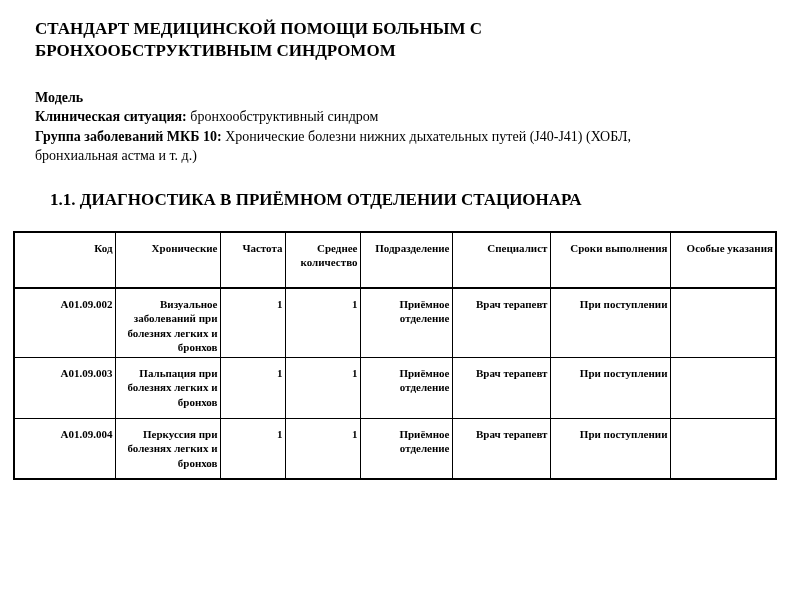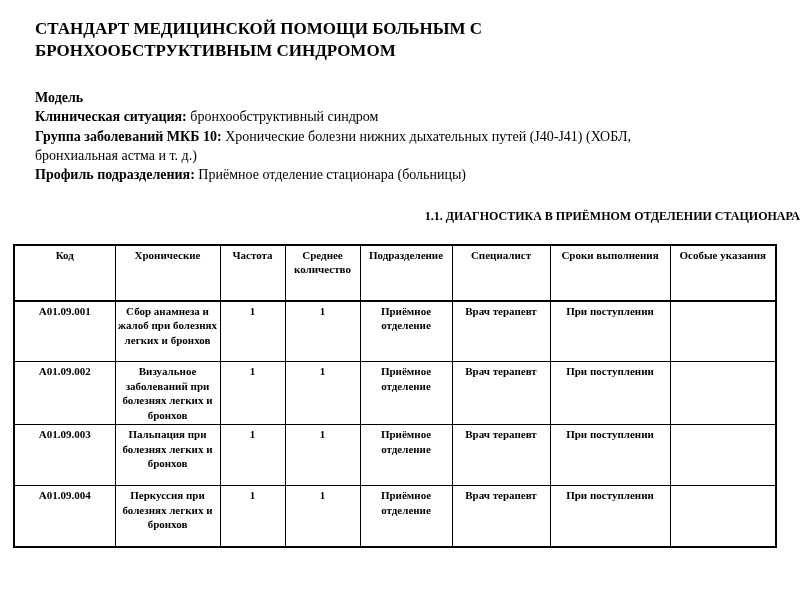"Профиль подразделения: Приёмное" p.meta-line { html: <p><span>Профиль подразделения:</span> <span>Приёмное отделение стационара (больницы)</span></p> -> none }
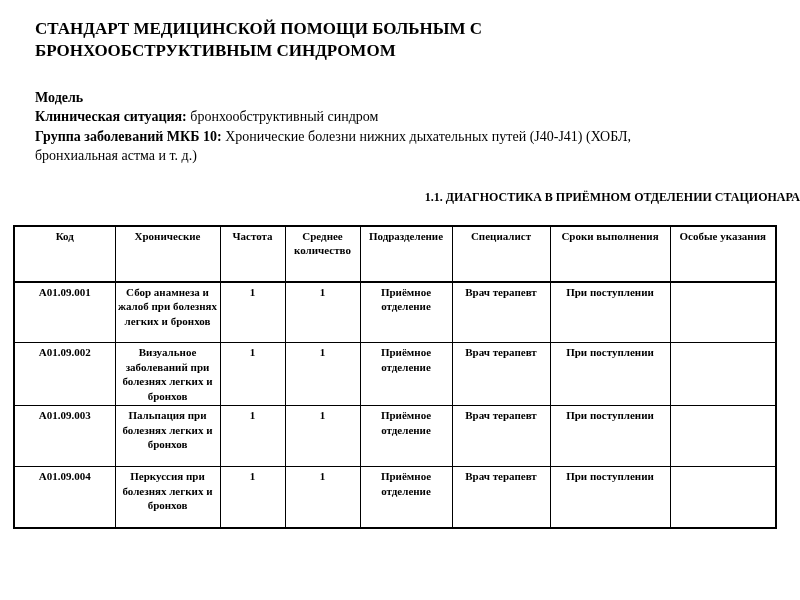"1.1. ДИАГНОСТИКА В ПРИЁМНОМ ОТДЕЛЕНИИ" .section { font-size: 12px -> 17px; text-align: right -> none }
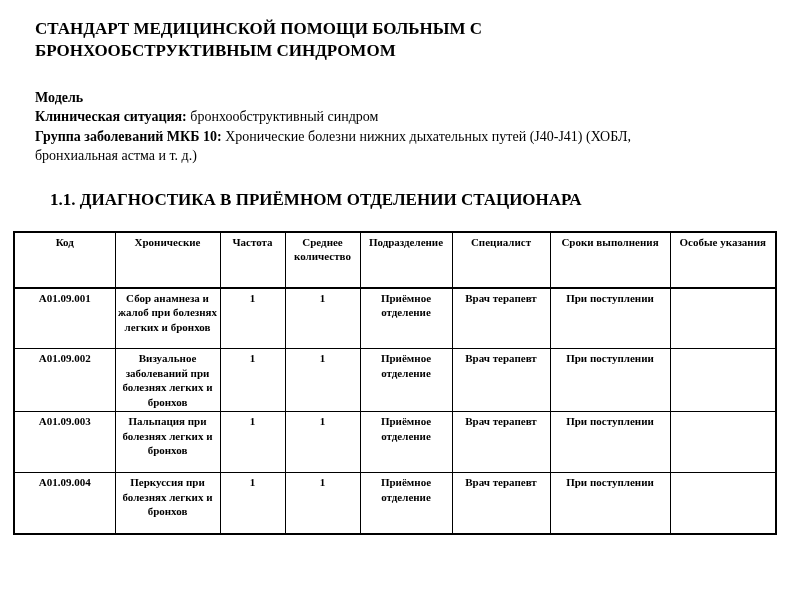"Код" .standard-table th, .standard-table td { padding: 2px 2px 2px 2px -> 8px 2px 2px 2px; text-align: center -> right }
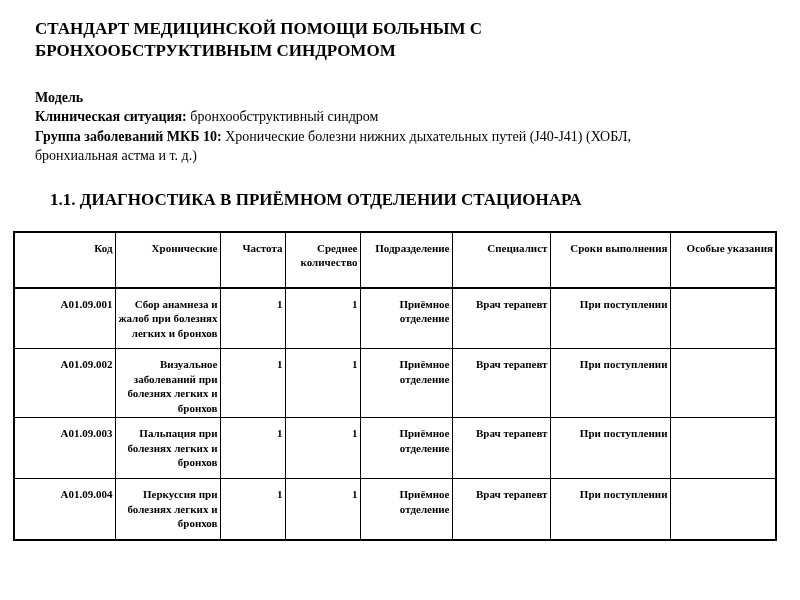"А01.09.001" tr { html: <tr> <td>А01.09.001</td> <td>Сбор анамнеза и жалоб при болезнях легких и бронхов</td> <td>1</td> <td>1</td> <td>Приёмное отделение</td> <td>Врач терапевт</td> <td>При поступлении</td> <td></td> </tr> -> none }
